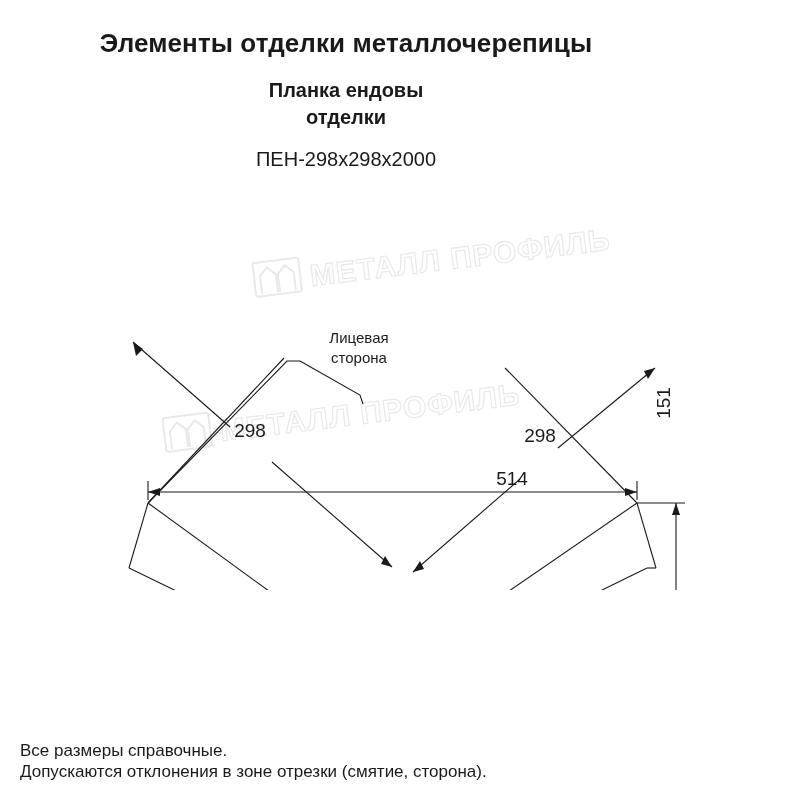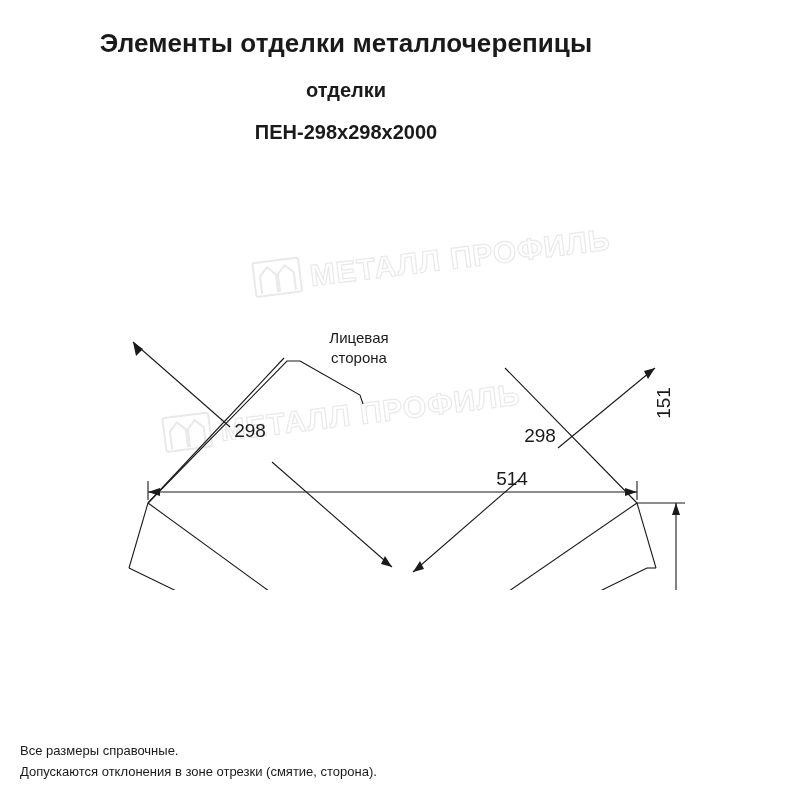"Планка ендовы" div { html: none -> <div>Планка ендовы</div> }
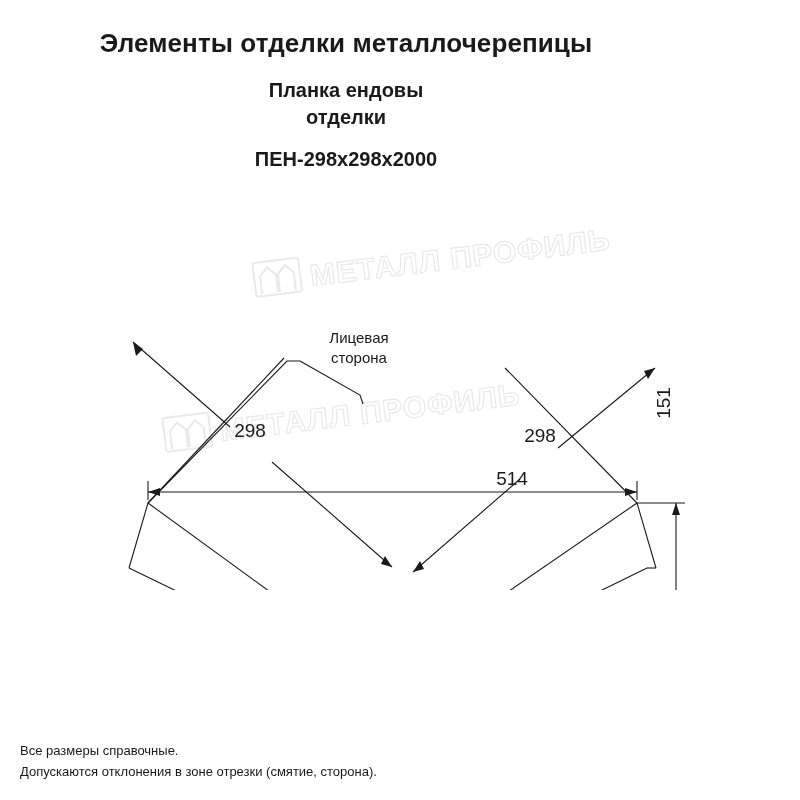"ПЕН-298х298х2000" .title-code { font-weight: bold -> normal }
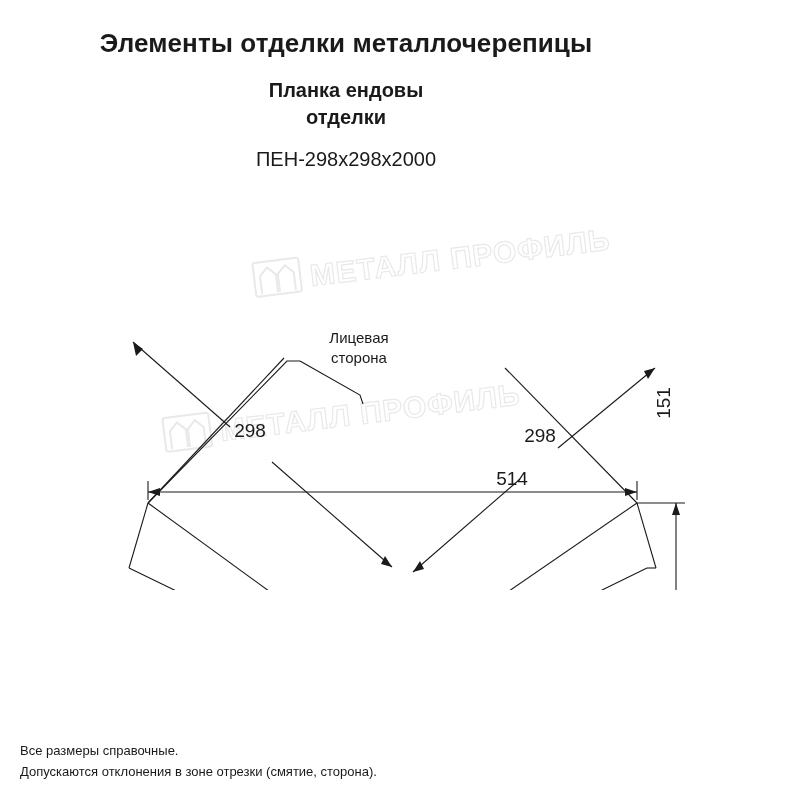"Все размеры справочные." .footer { font-size: 13px -> 17px }
